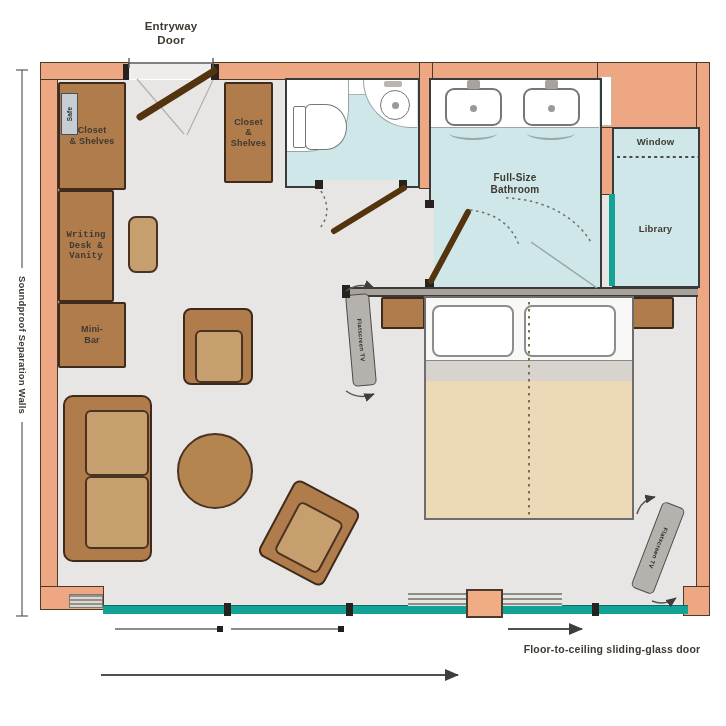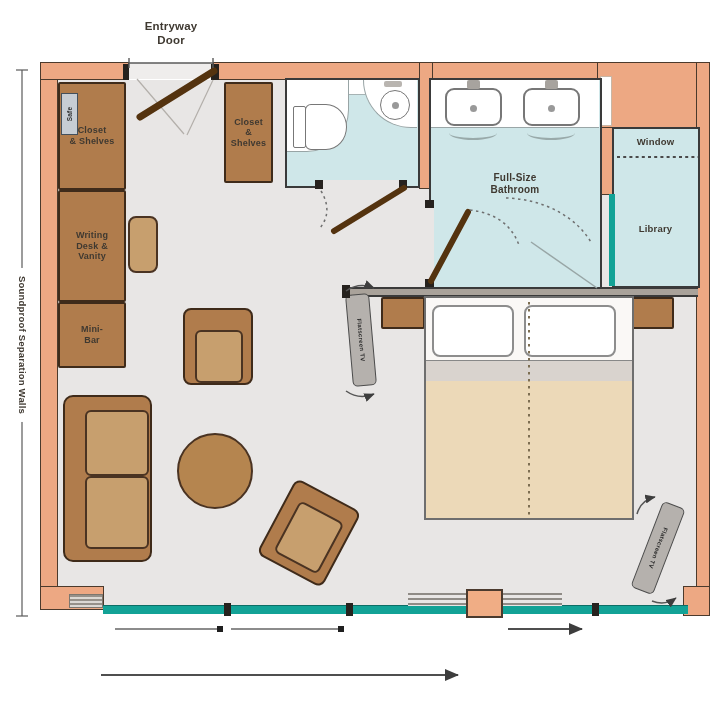"Writing" div.brown { font-family: none -> Liberation Mono, monospace; width: 68px -> 56px }
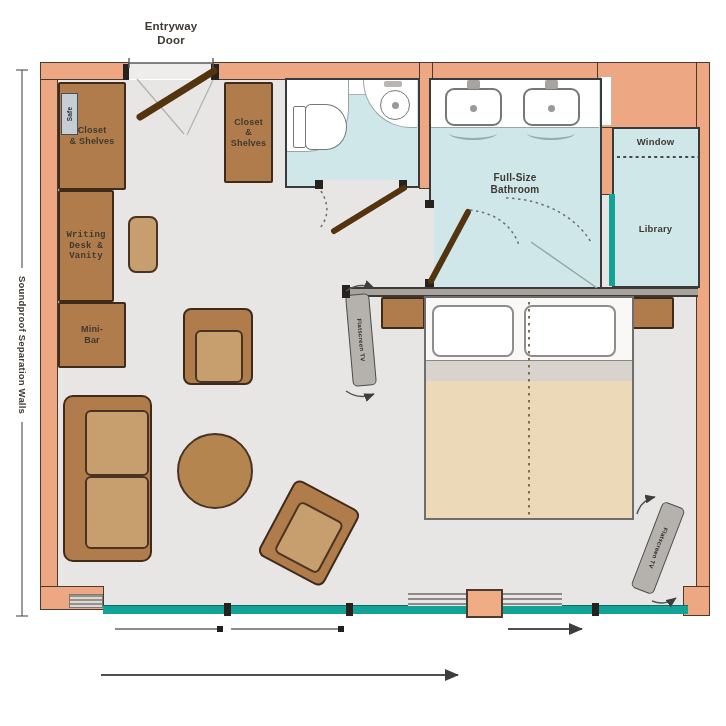"Floor-to-ceiling sliding-glass door" div.lblabs { html: none -> <div>Floor-to-ceiling sliding-glass door</div> }
